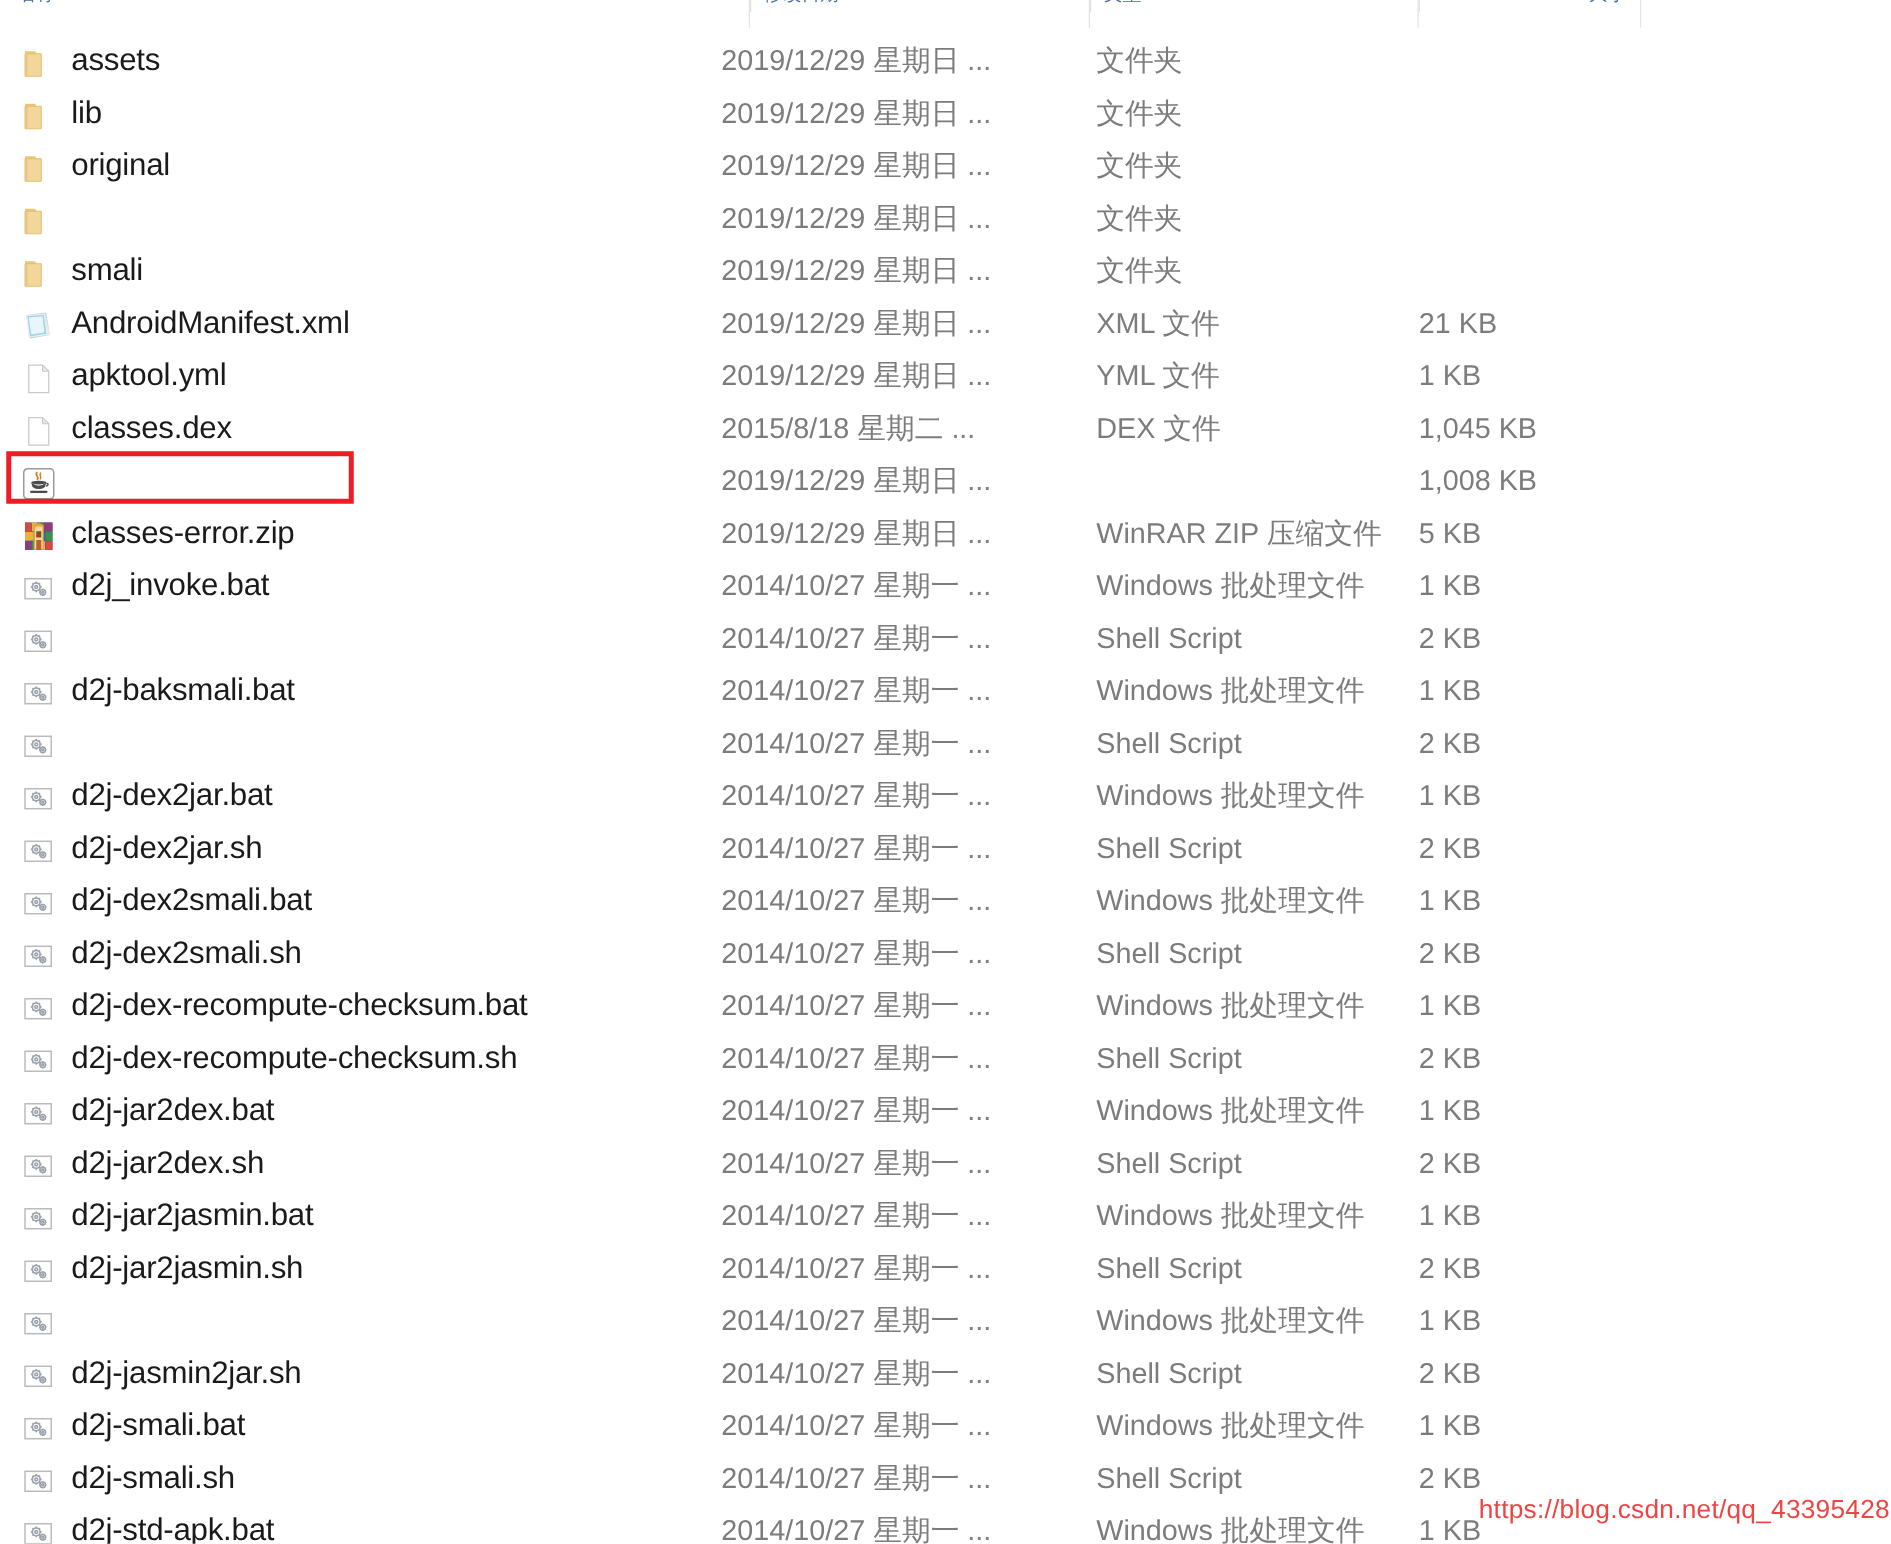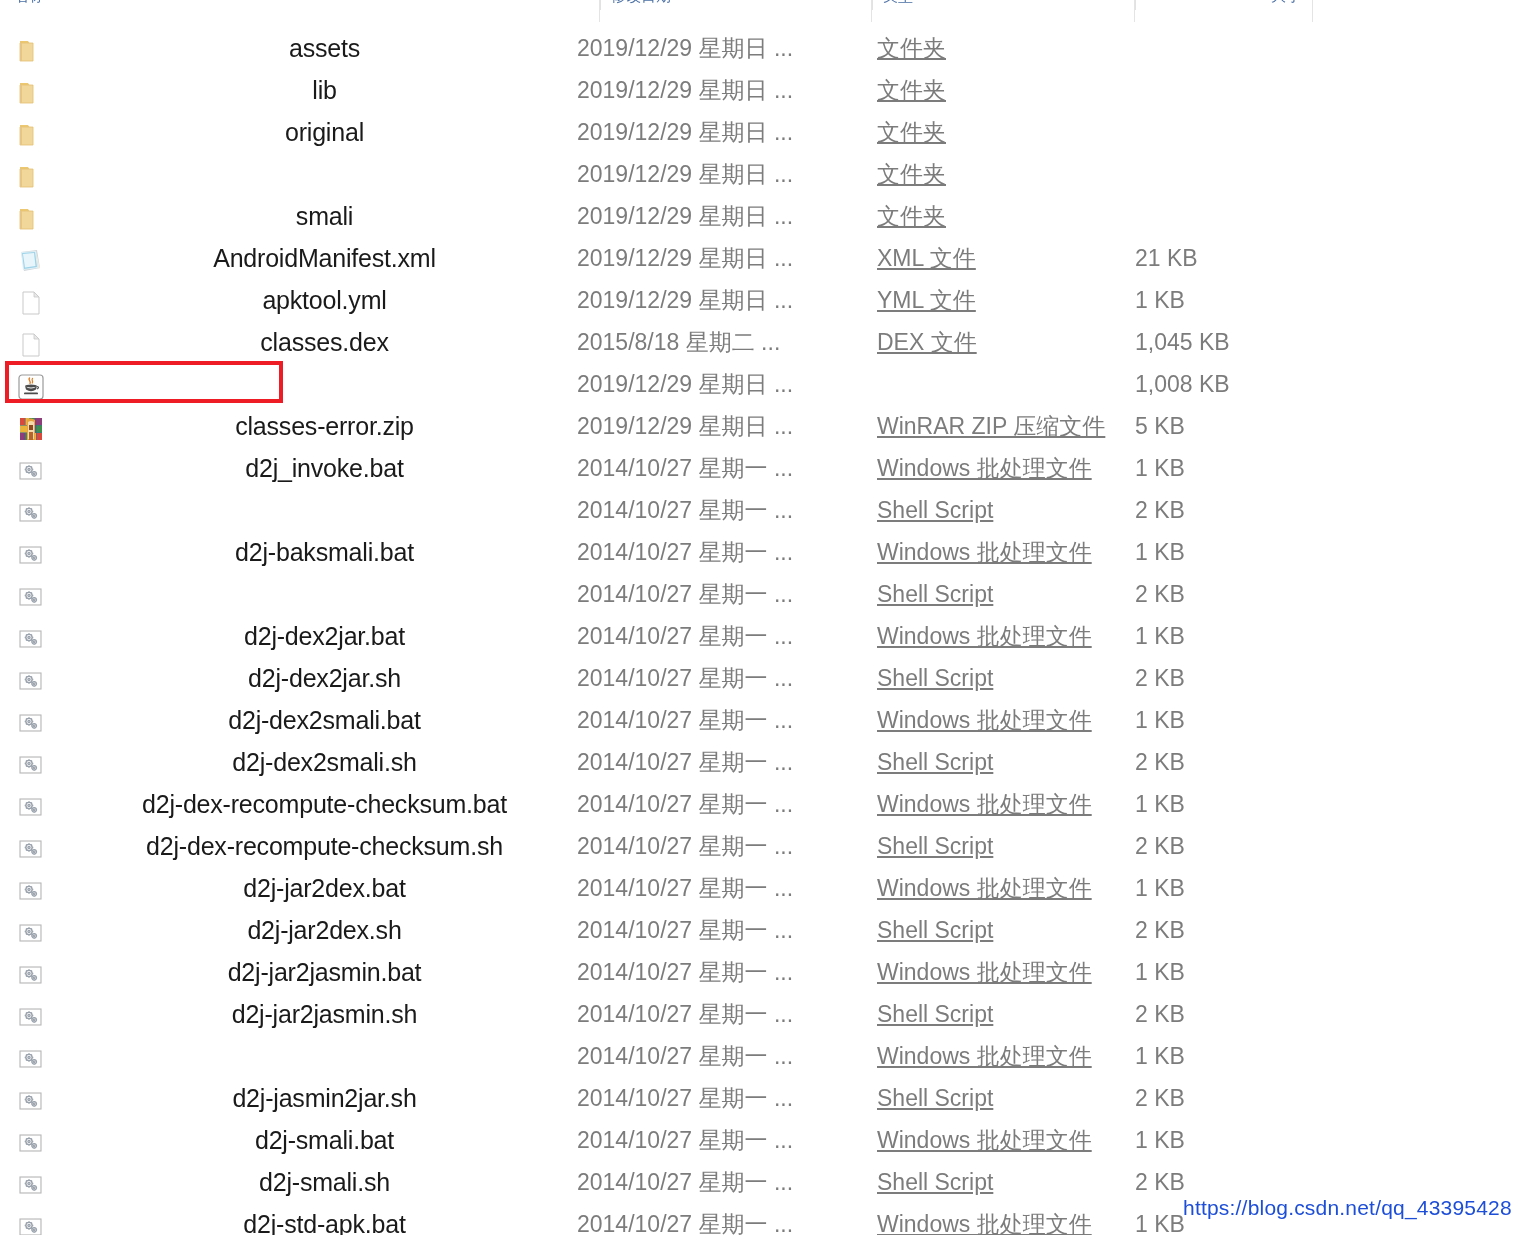"assets" .c-name { text-align: center -> none }
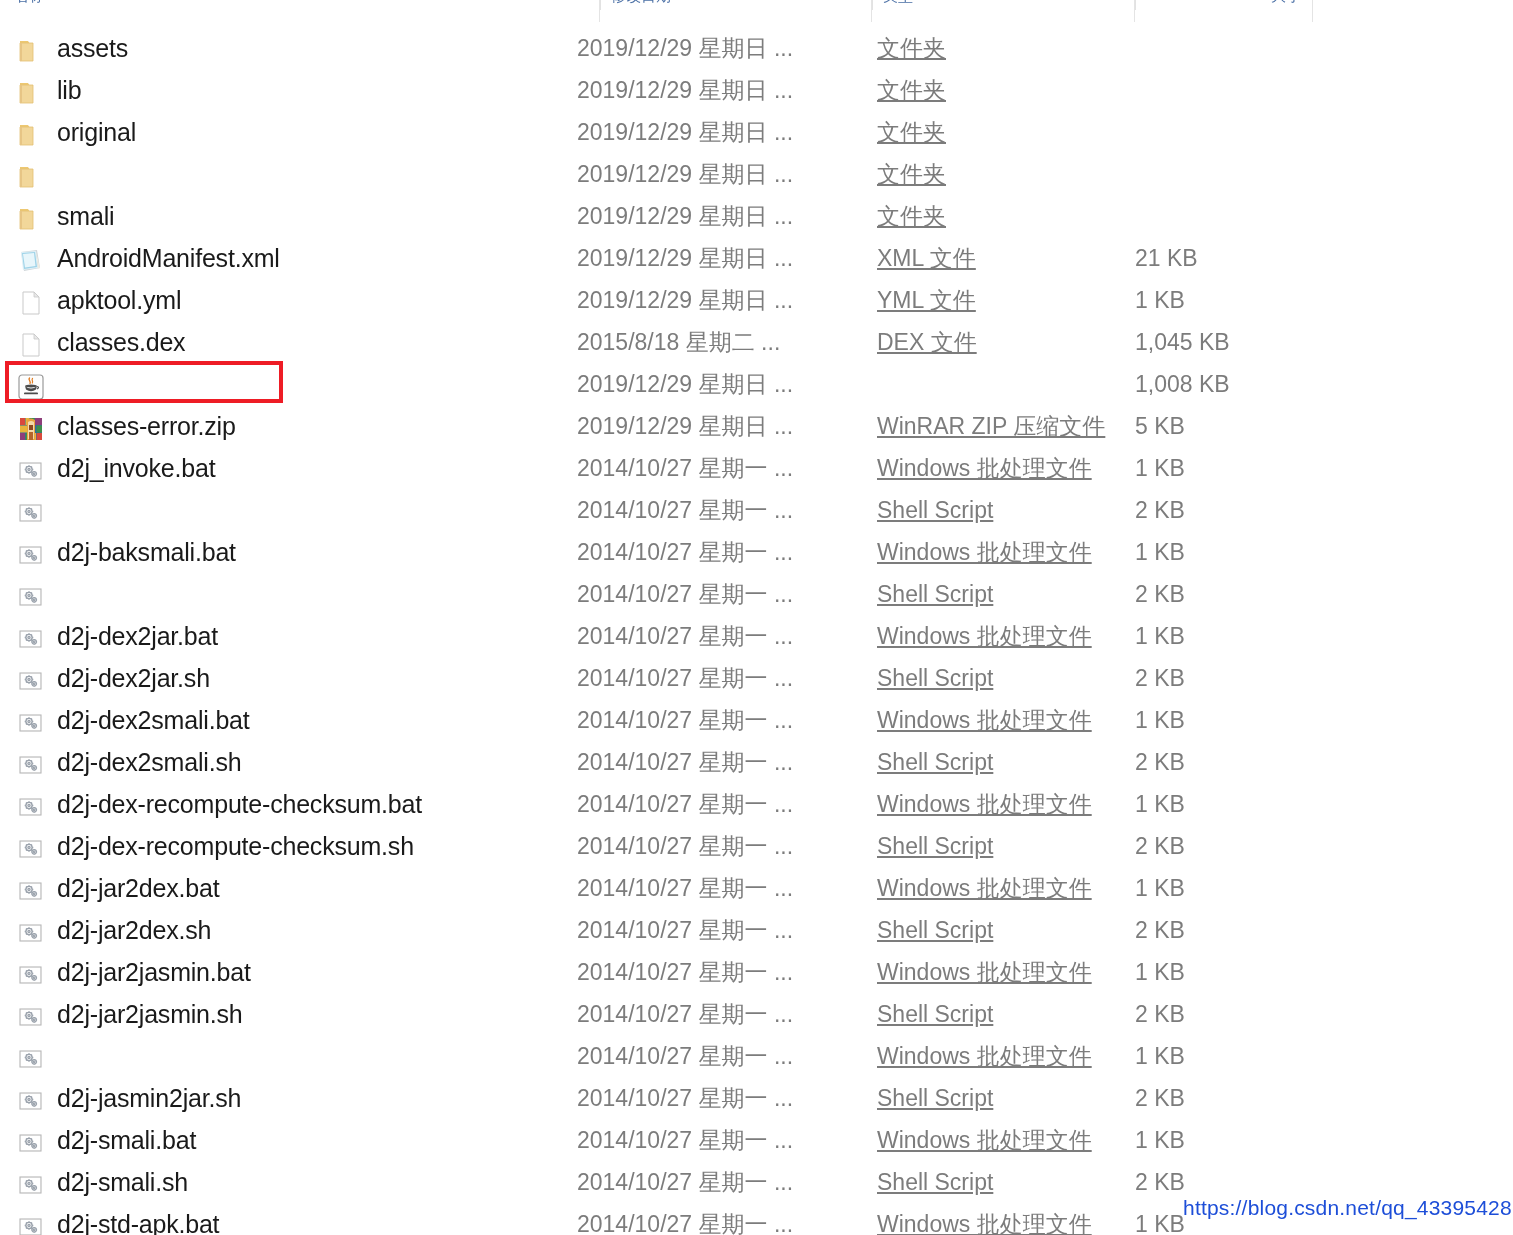"文件夹" .c-type { text-decoration: underline -> none }
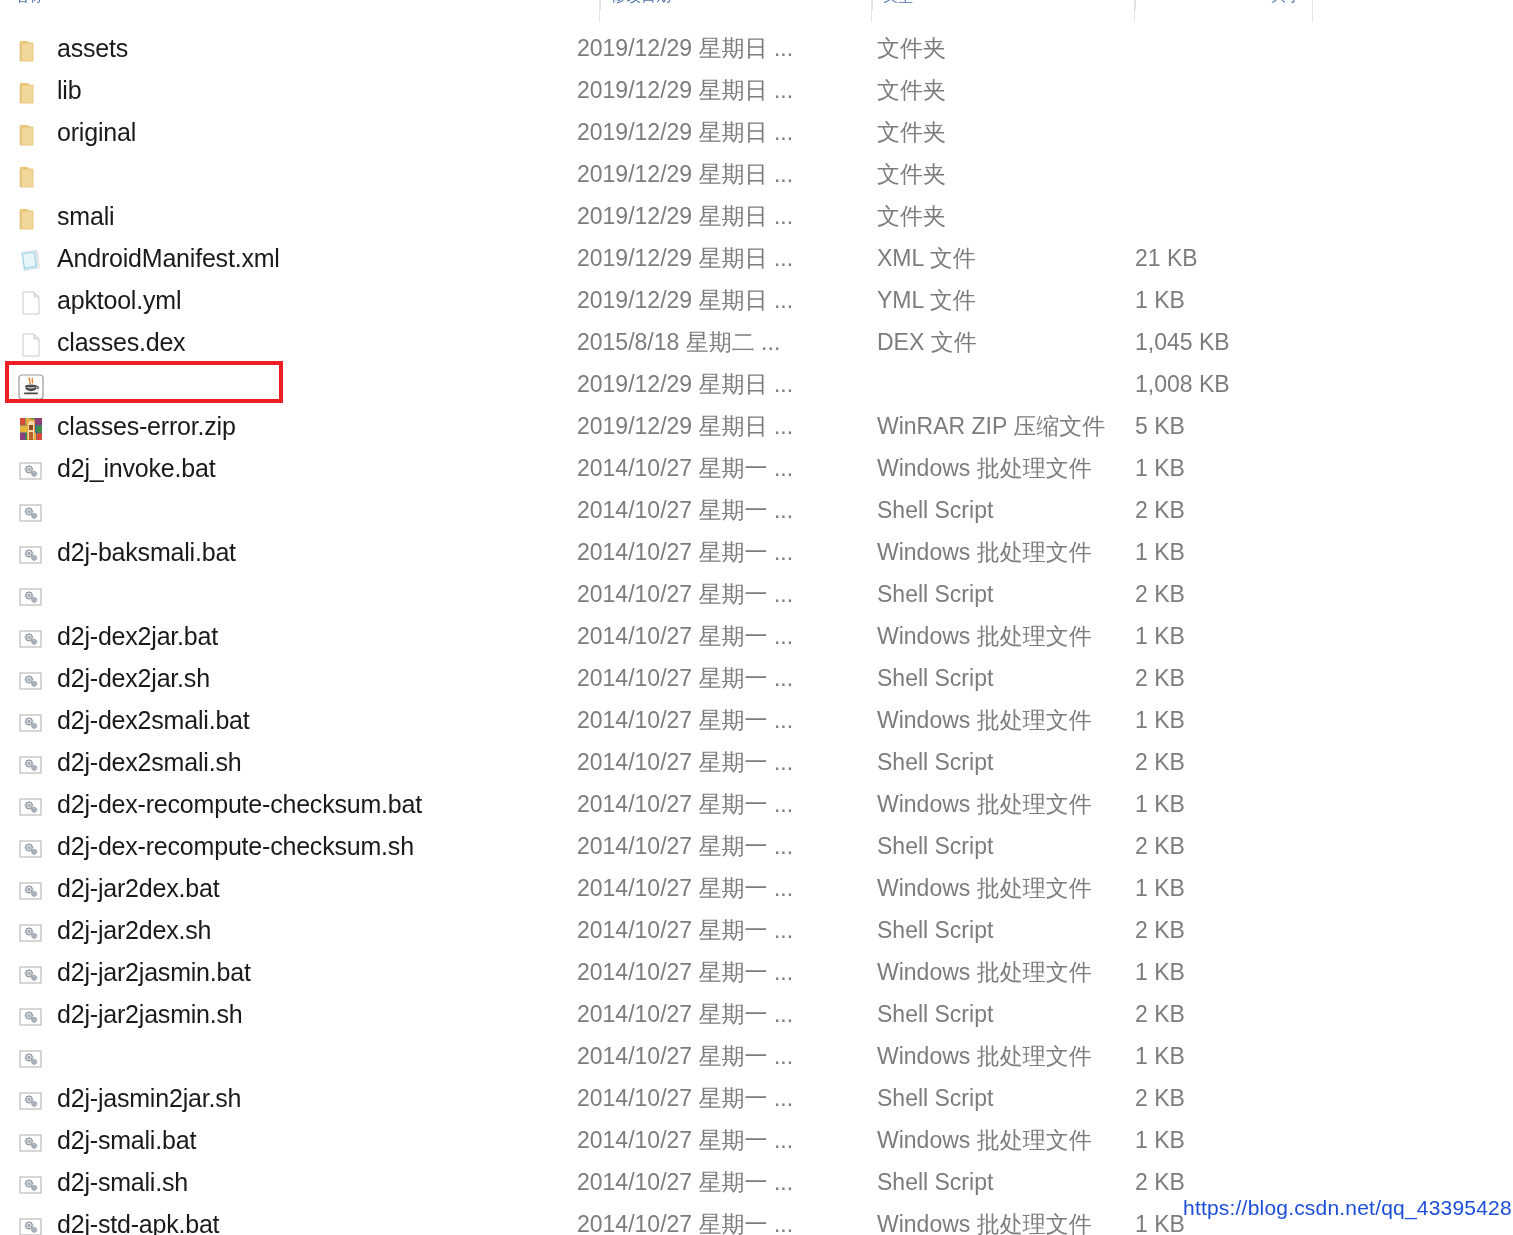"https://blog.csdn.net/qq_43395428" .watermark { color: #1d4ed8 -> #ef4444 }
